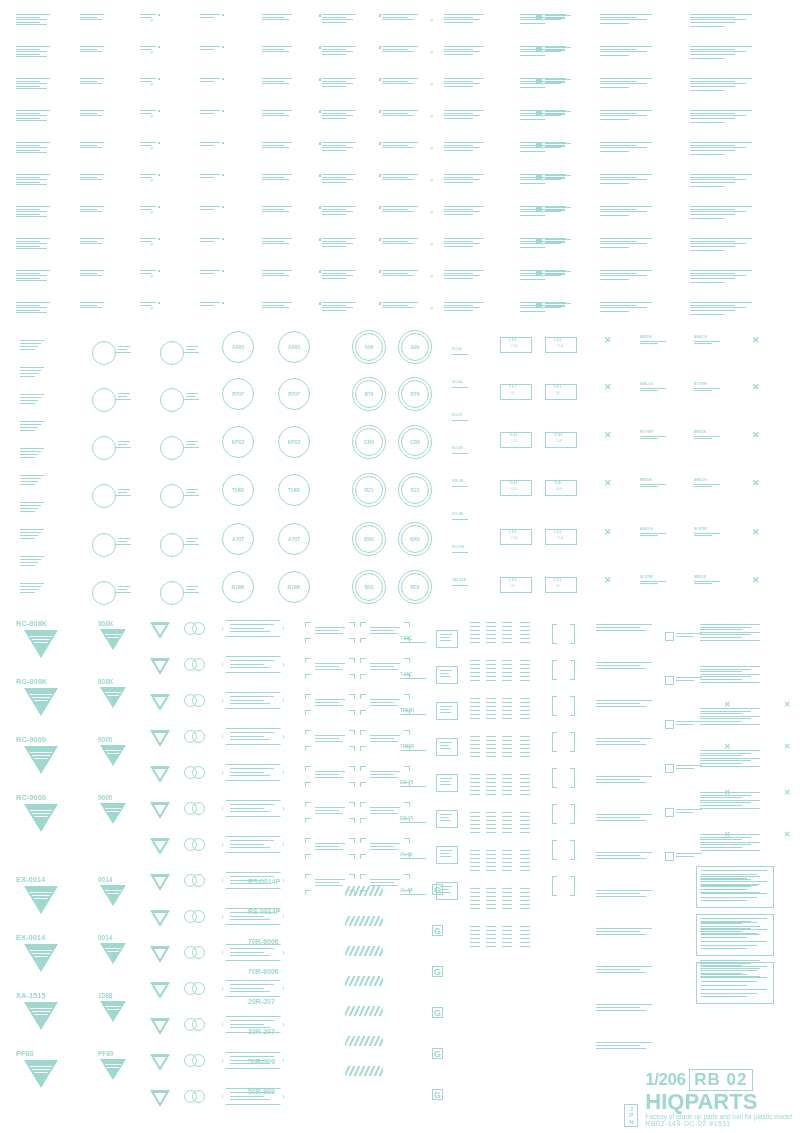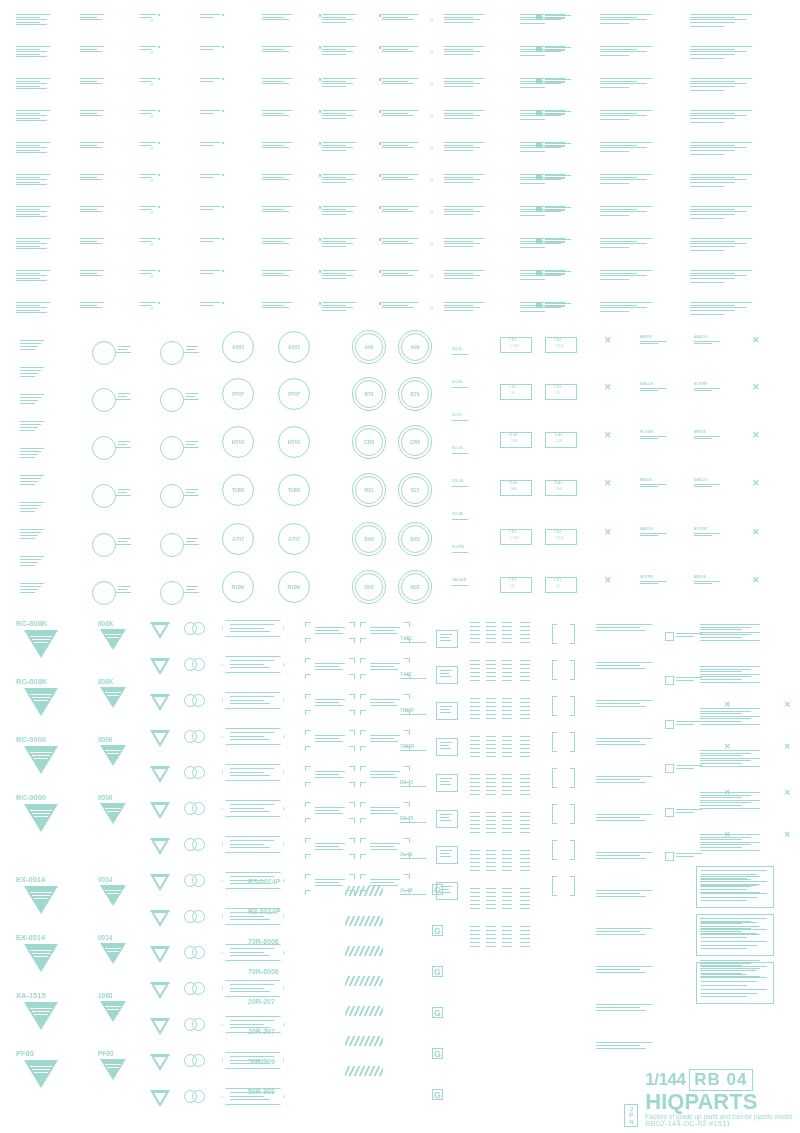"1/144" span.scale { text: 1/144 -> 1/206 }
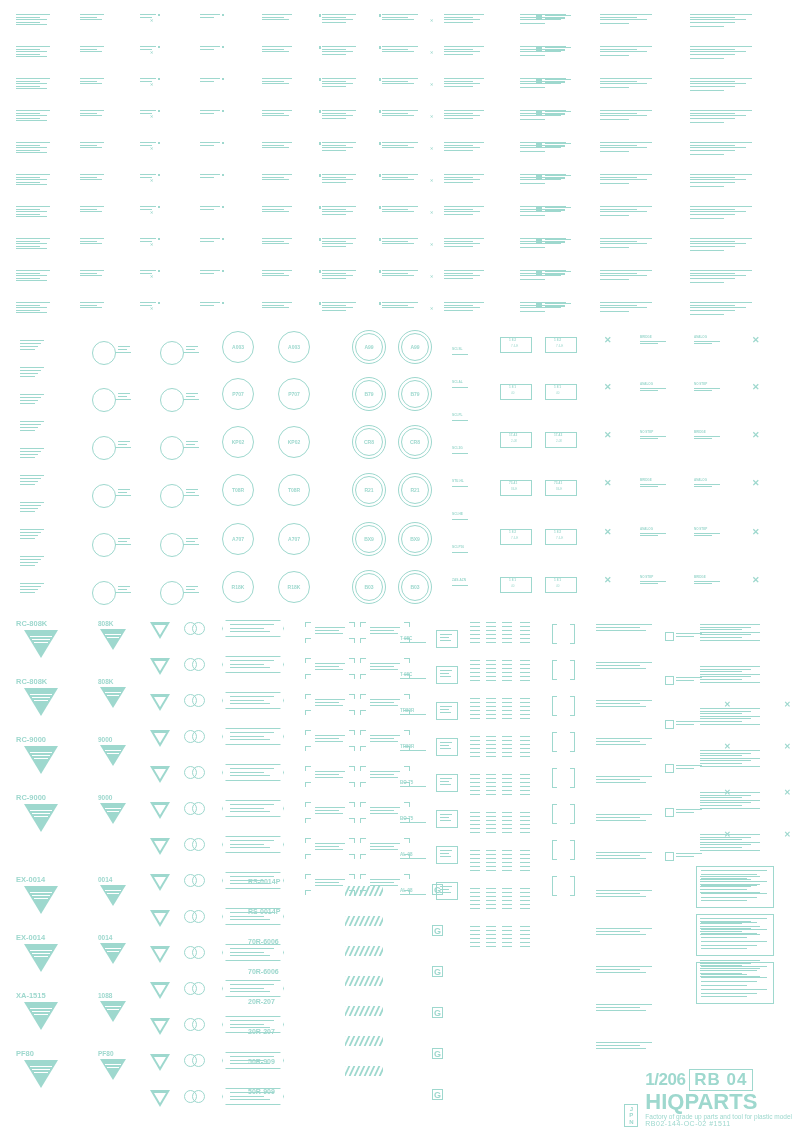"RB 04" span.rbcode { text: 04 -> 02 }
